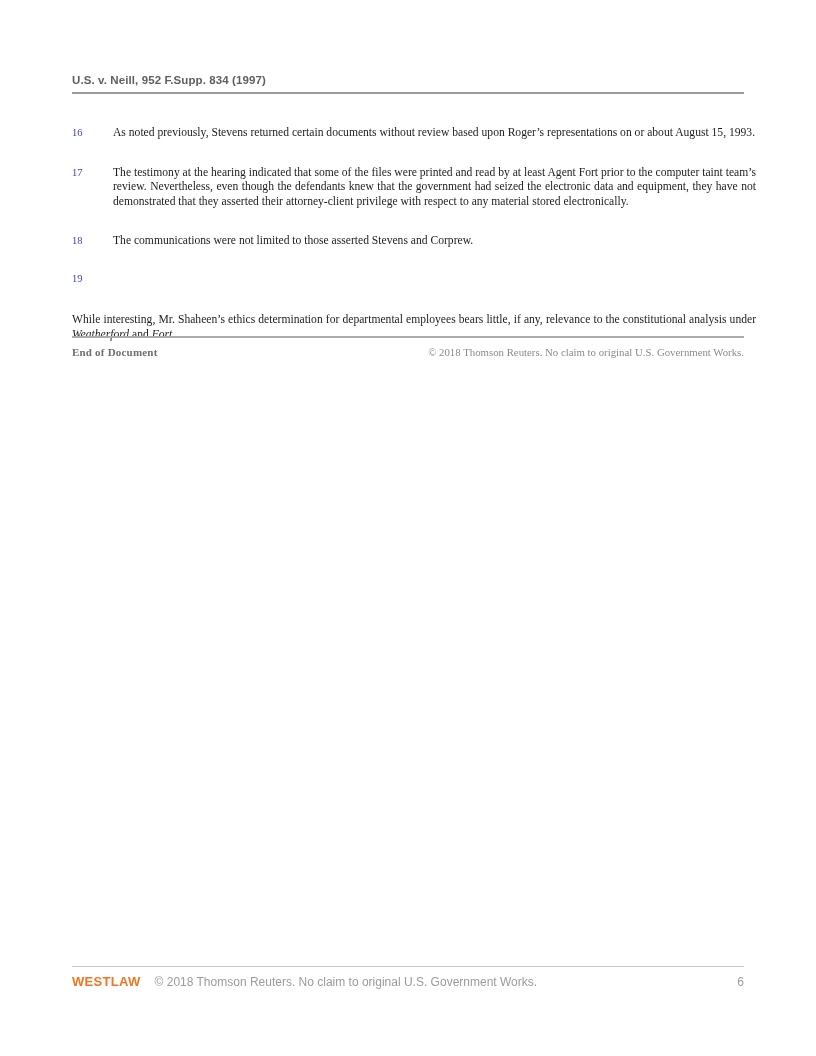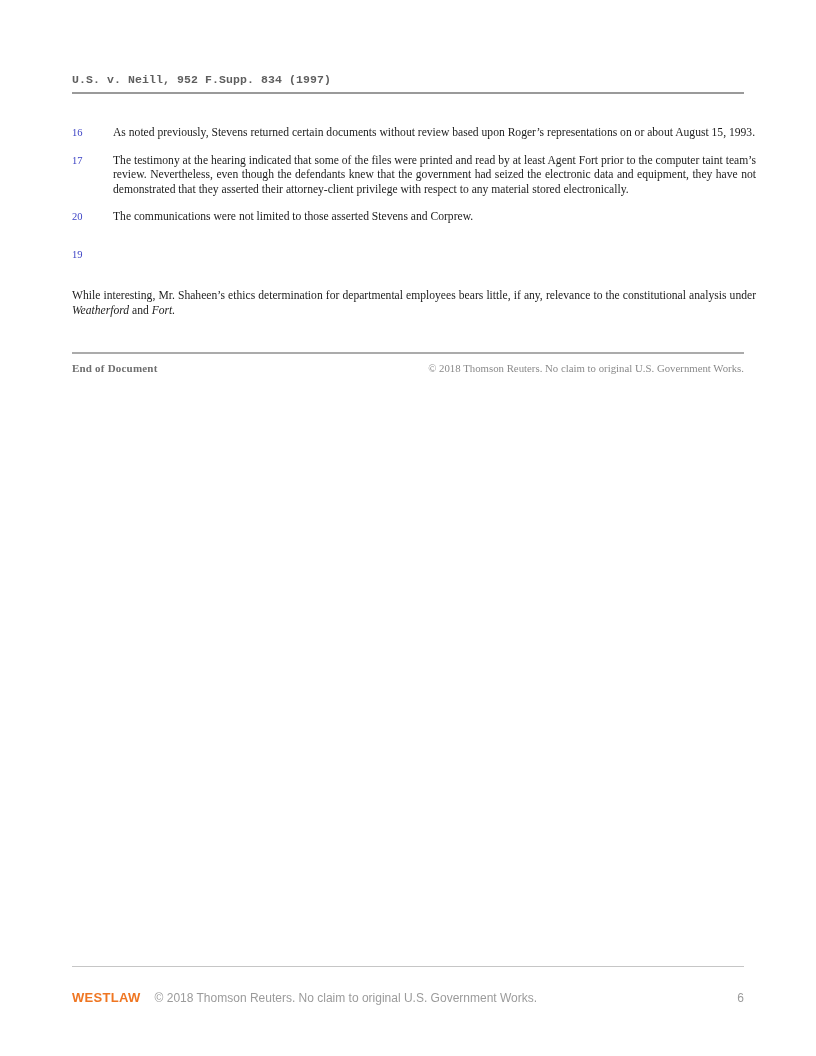"U.S. v. Neill, 952 F.Supp." .doc-header .title { font-family: Liberation Mono, monospace -> Liberation Sans, sans-serif }
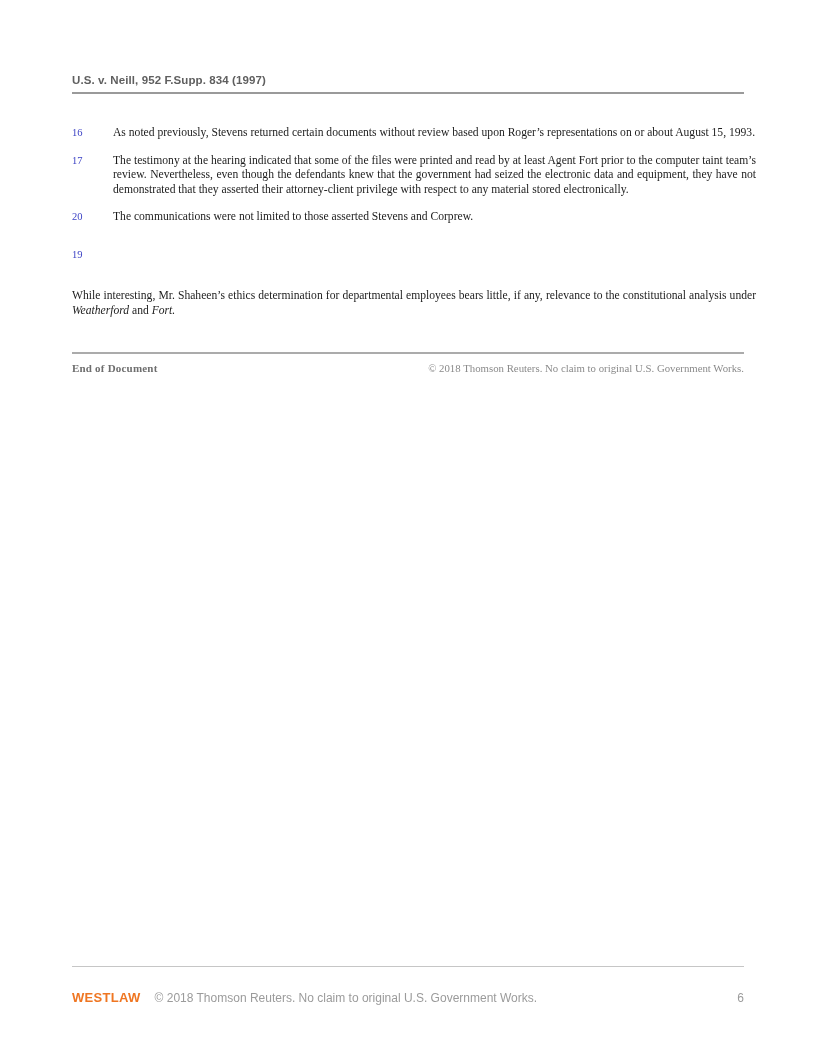"17" .footnote + .footnote { margin-top: 13px -> 25px }
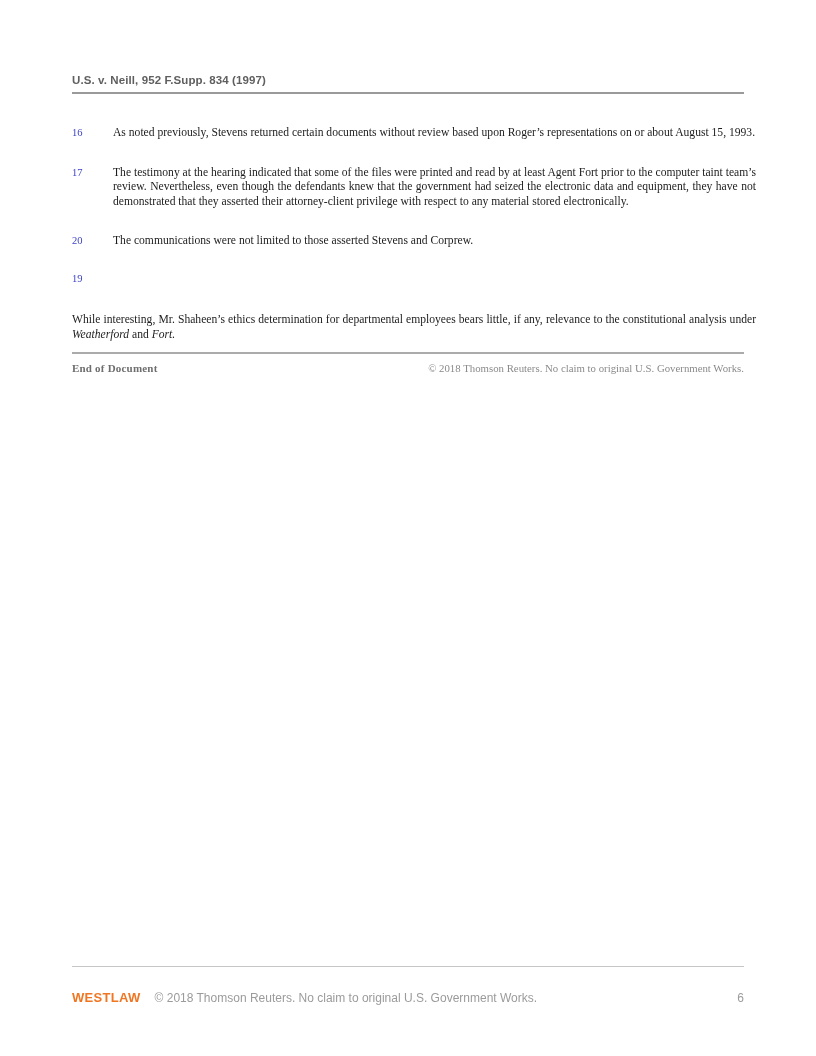"20" span.fn-num { text: 20 -> 18 }
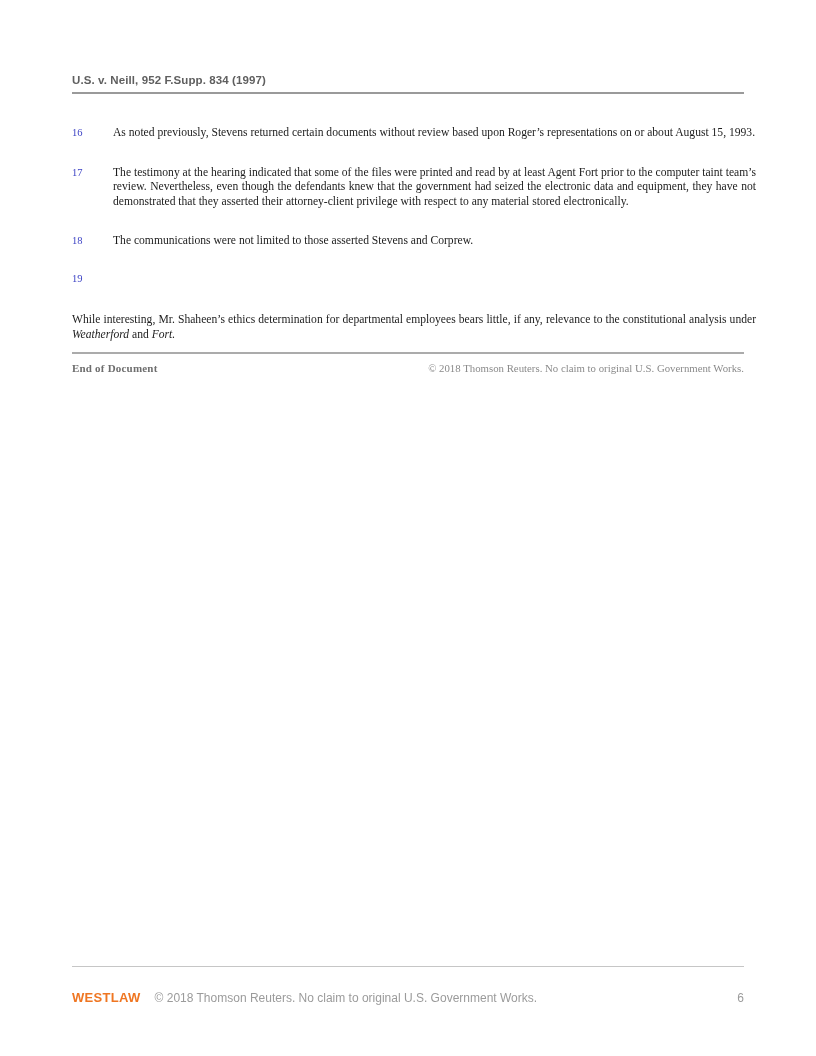"End of Document" .end-section { top: 352px -> 336px }
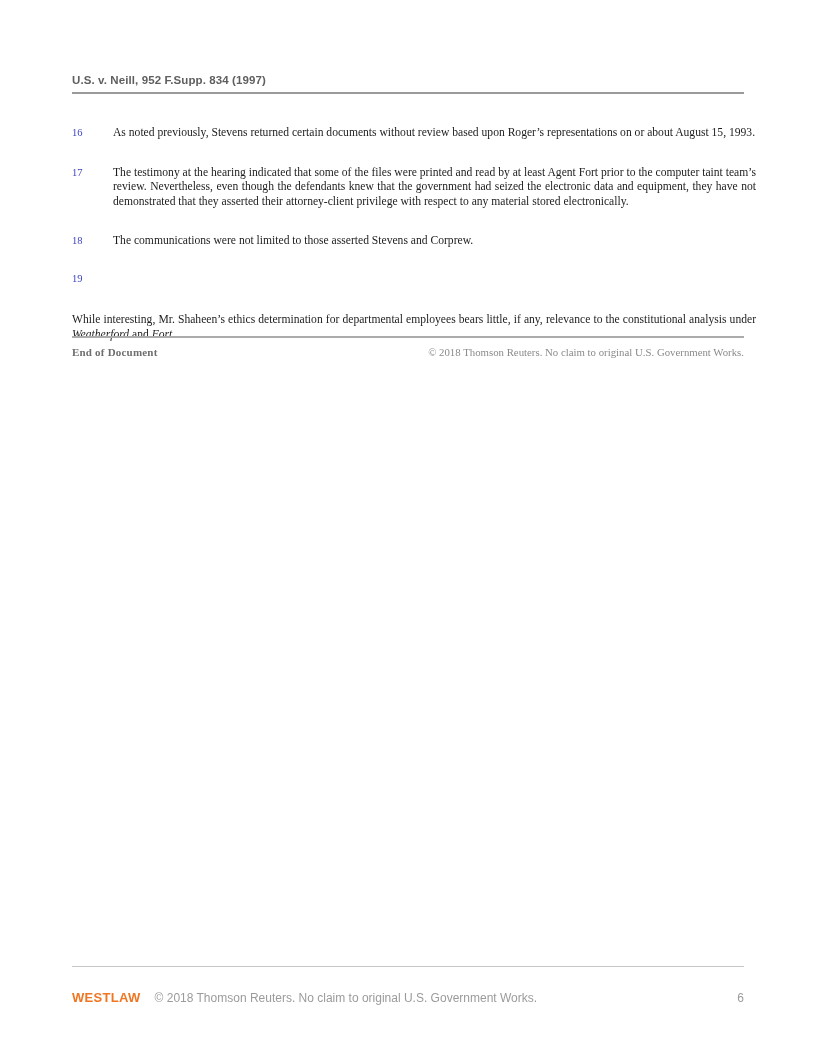"WESTLAW" .page-footer .row { margin-top: 23px -> 7px }
